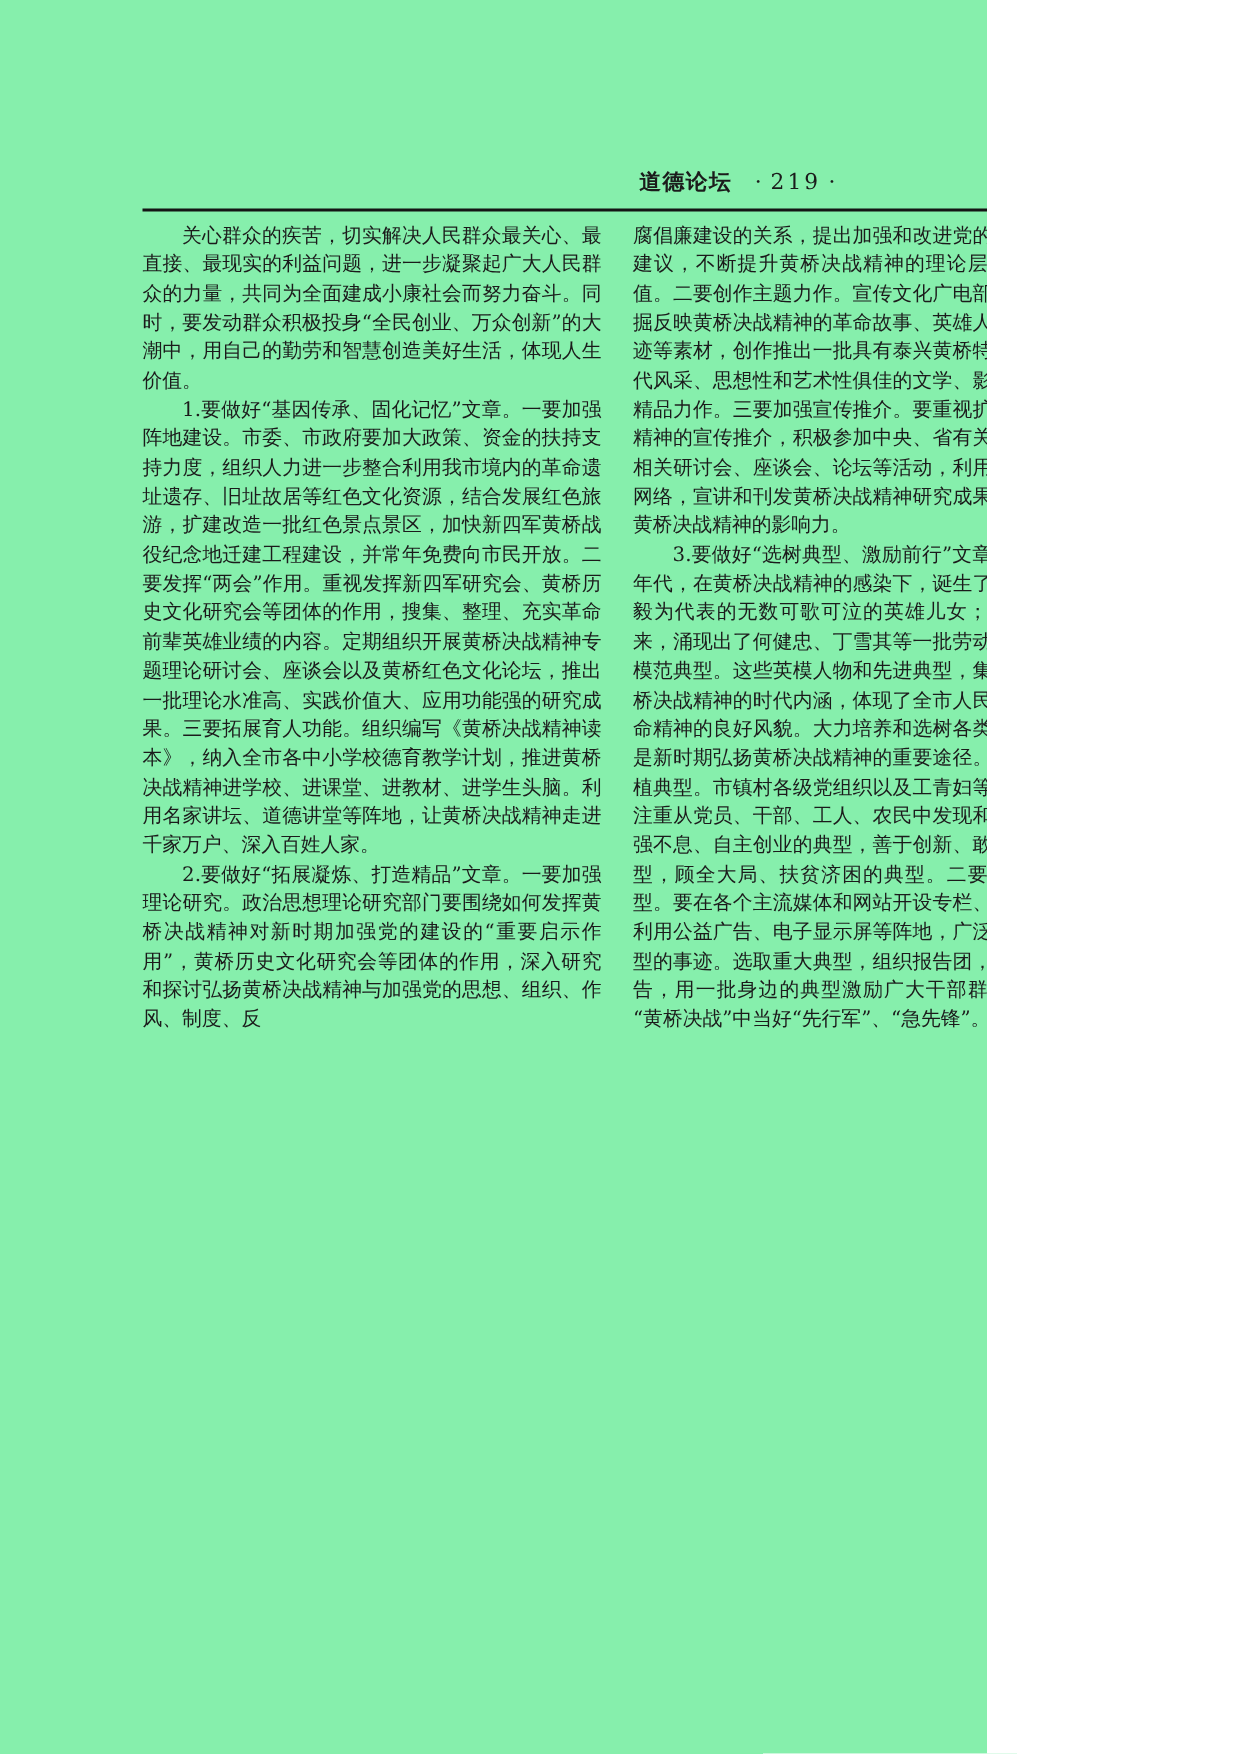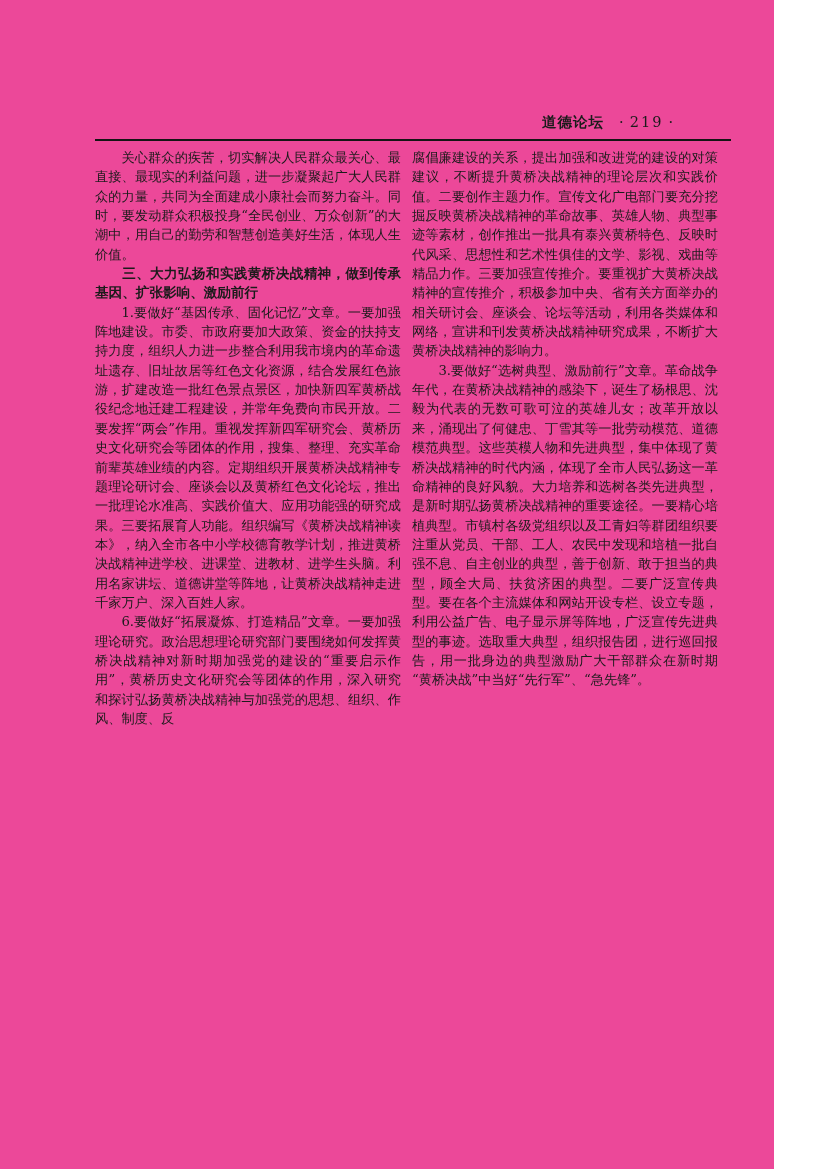"道德论坛 · 219 ·" .page { background: #ec4899 -> #86efac; width: 774px -> 658px }
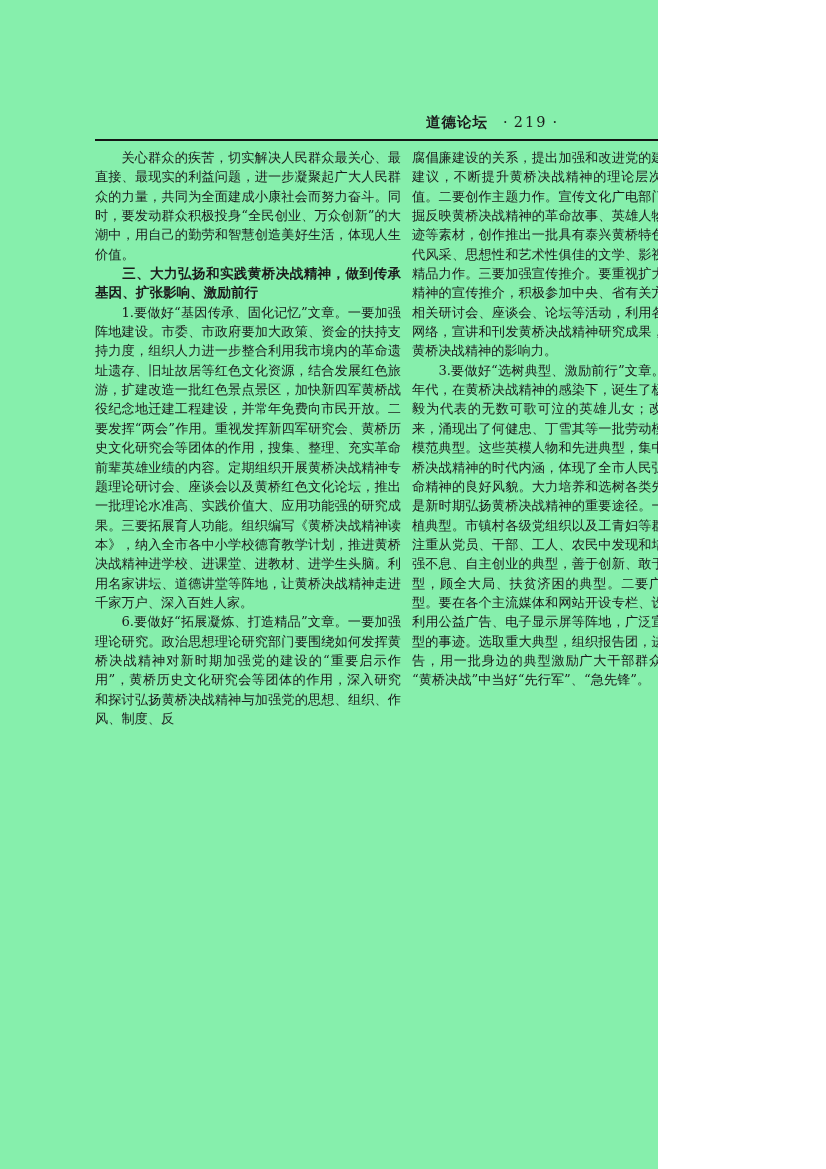"关心群众的疾苦，切实解决人民群众最关心、最直接、最现实的利益问题，进一步凝聚起广" .columns { gap: 11px -> 21px }
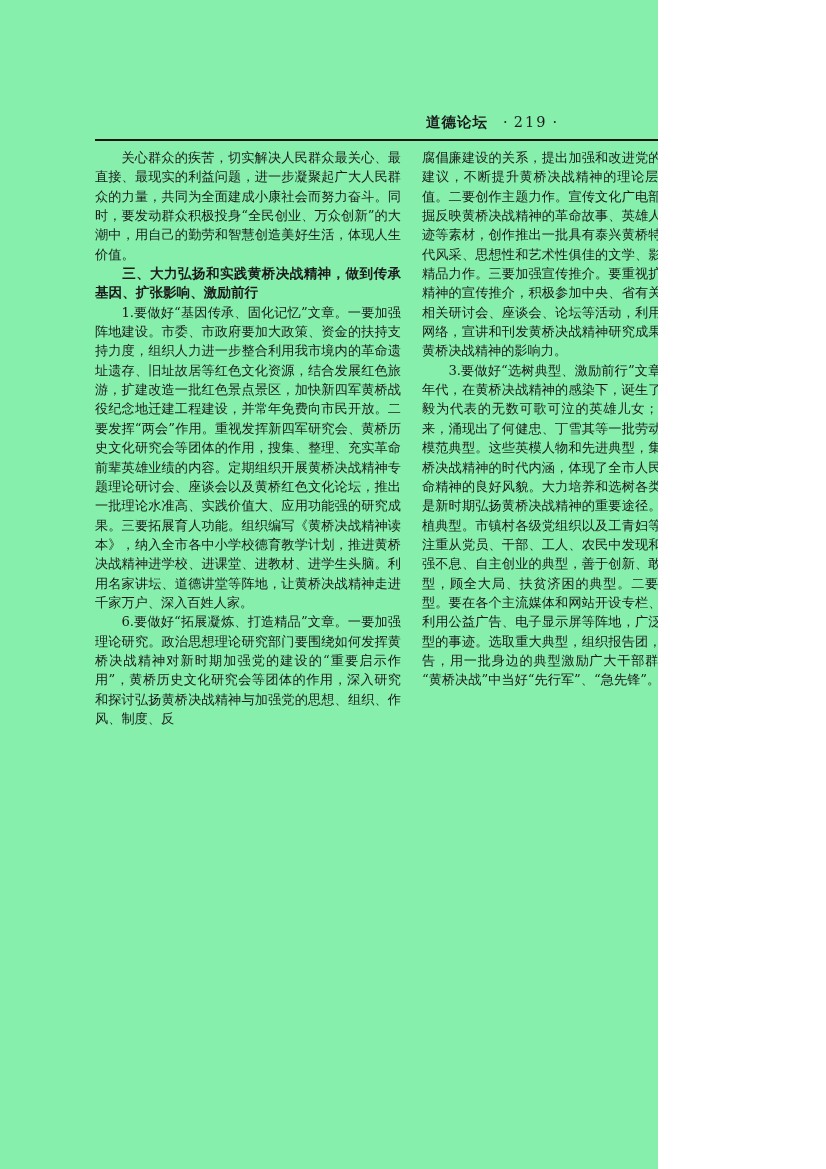"三、大力弘扬和实践黄桥决战精神，做到传承基因、扩张影响、激励前行" h3 { html: <h3>三、大力弘扬和实践黄桥决战精神，做到传承基因、扩张影响、激励前行</h3> -> none }
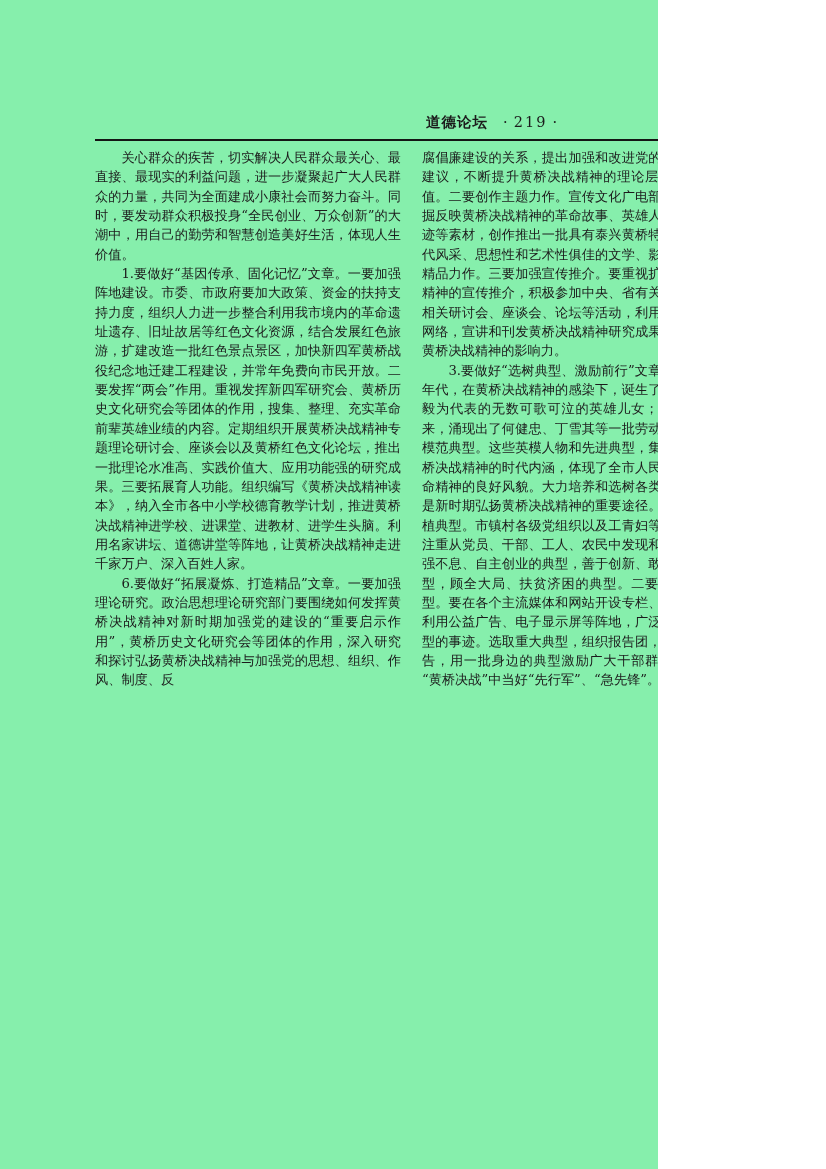"6.要做好“拓展凝炼、打造精品”文章。" span.lead { text: 6 -> 2 }
